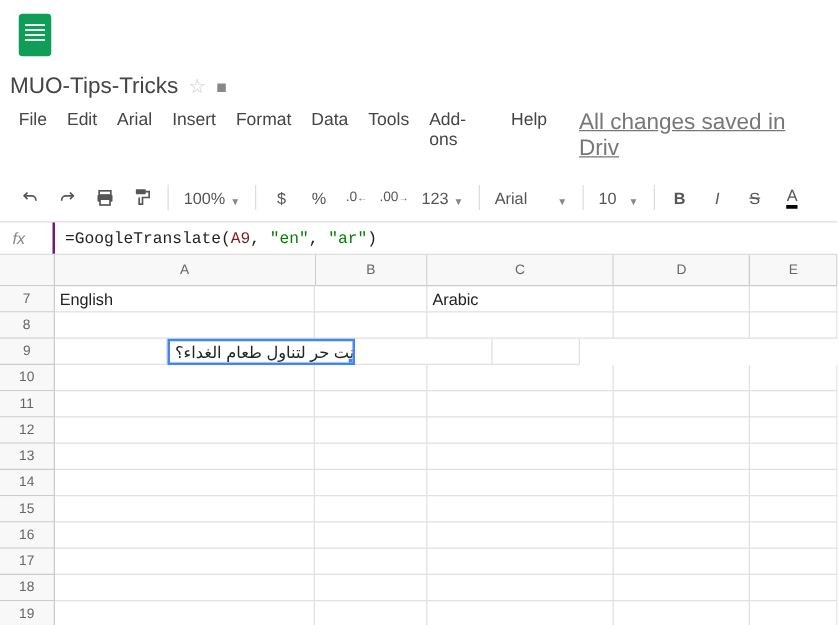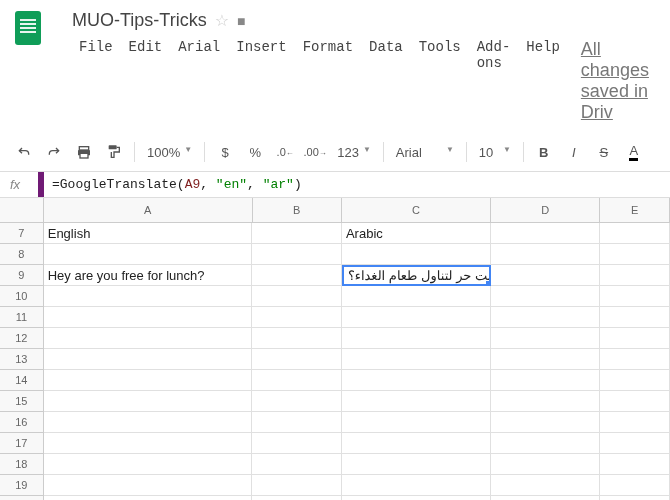"MUO-Tips-Tricks" .header { flex-direction: none -> column; gap: 24px -> 8px }
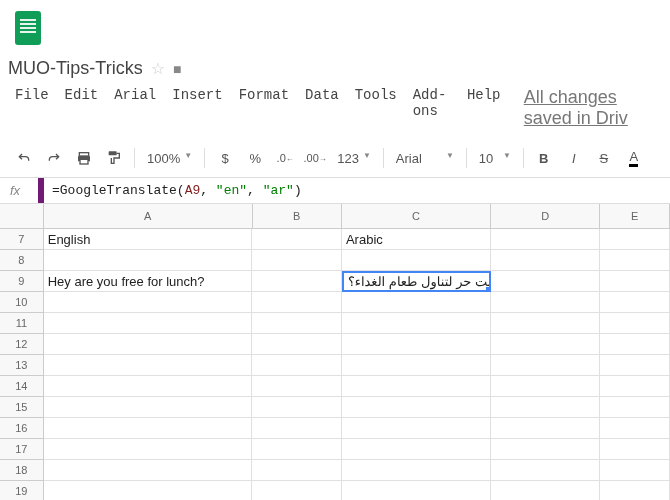"File" .menu-item { font-family: Liberation Mono, monospace -> none }
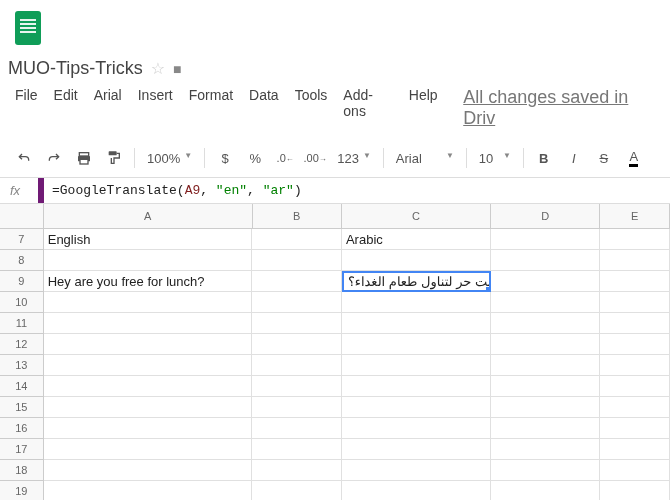"100%" .tb-select { align-items: flex-start -> flex-end }
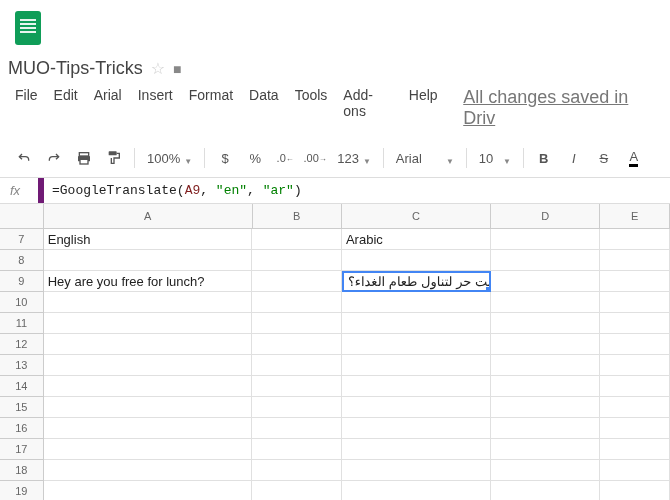"fx" .fx-label { border-right: 6px solid #701a75 -> 2px solid #701a75 }
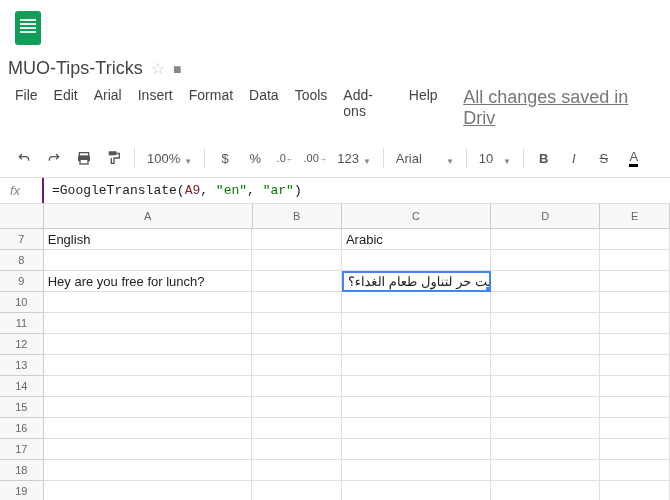"Hey are you free for" div.cell { html: <div>Hey are you free for lunch?</div> -> none }
